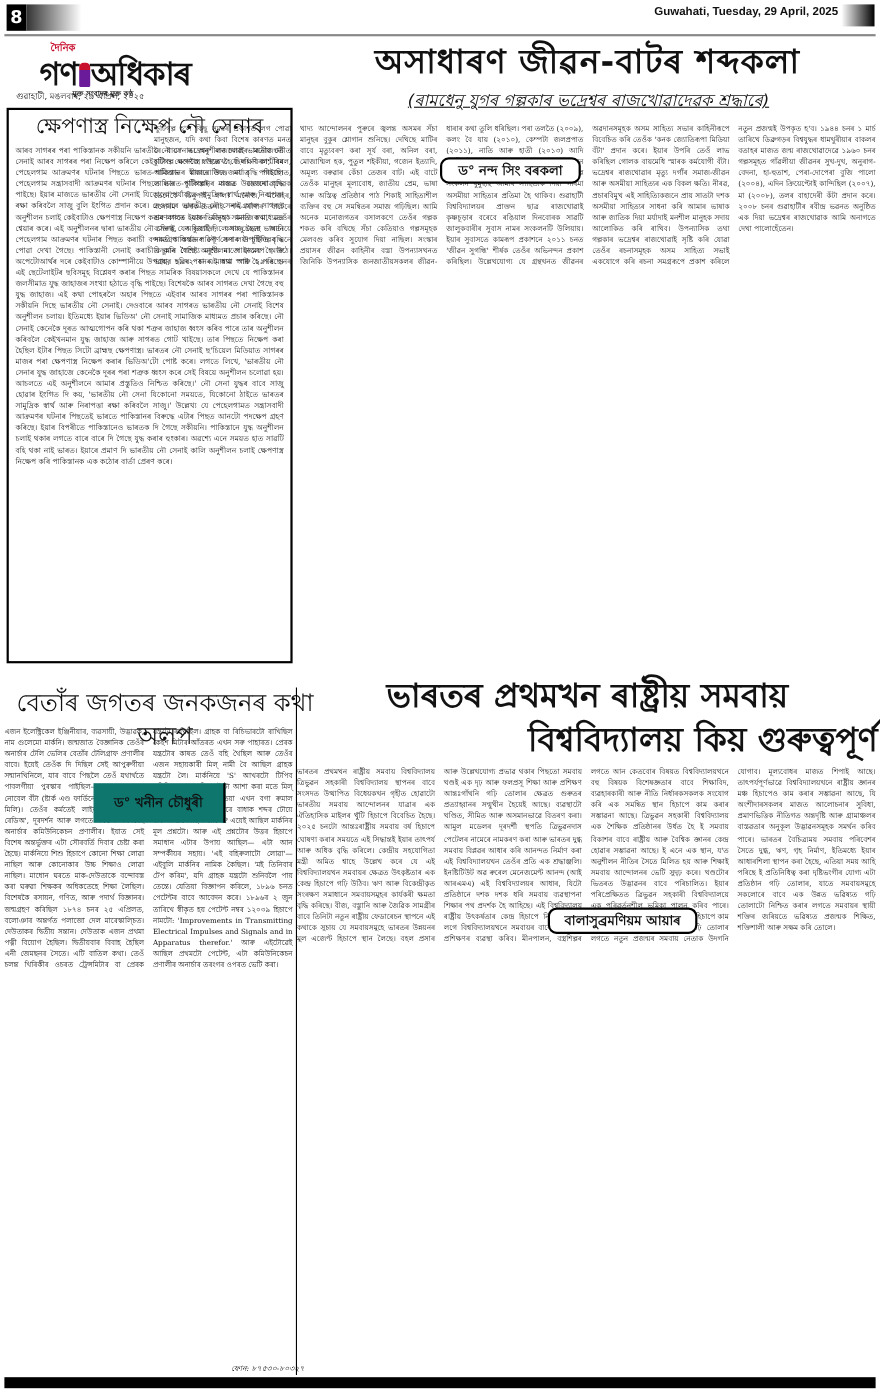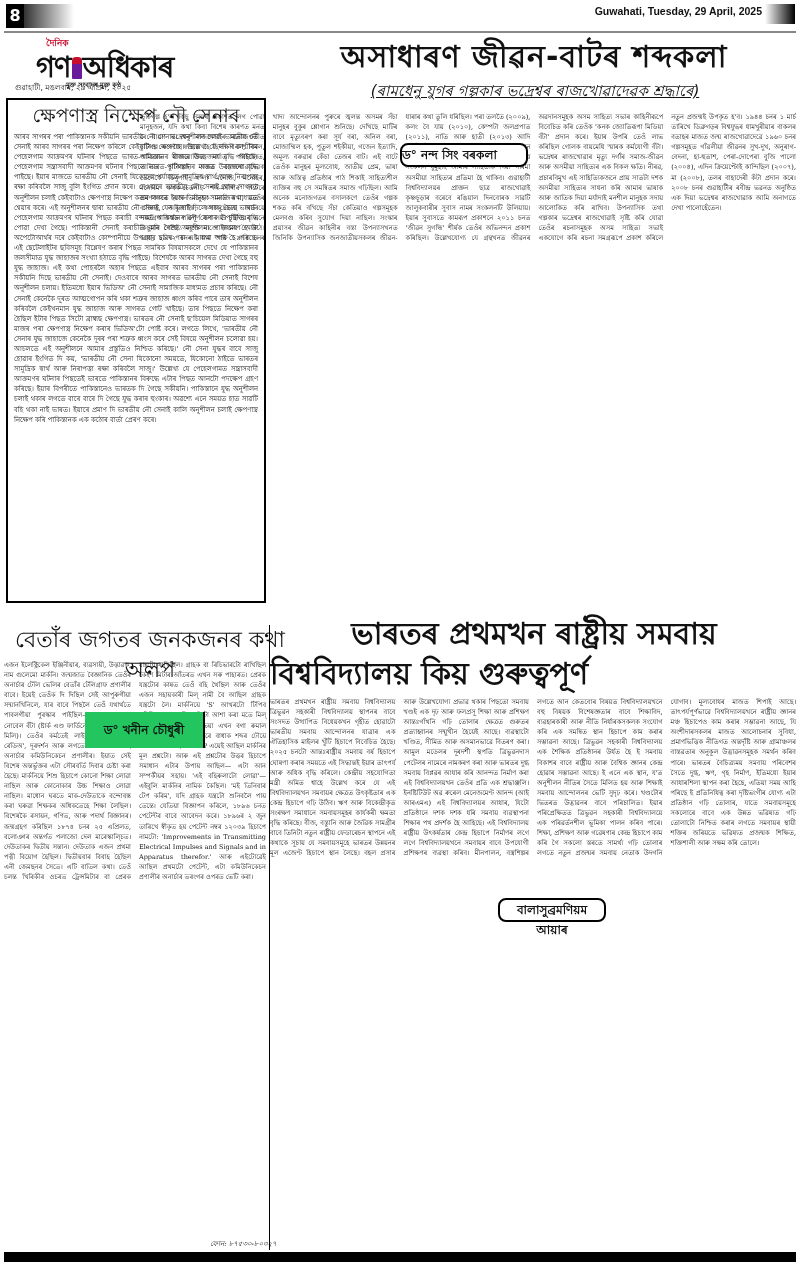"ড° নন্দ সিং বৰকলা" .author-box { text-align: left -> center }
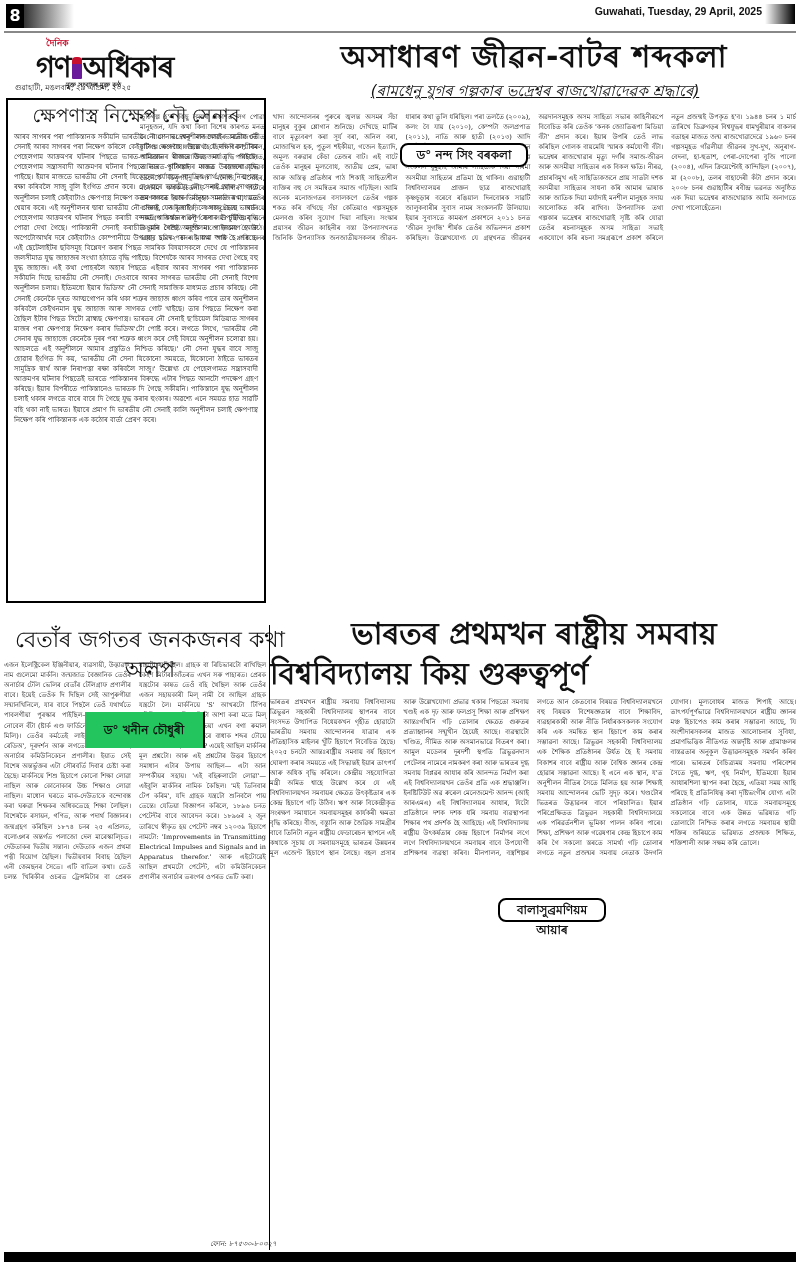"বিশ্ববিদ্যালয় কিয় গুৰুত্বপূৰ্ণ" .coop-title2 { text-align: left -> right }
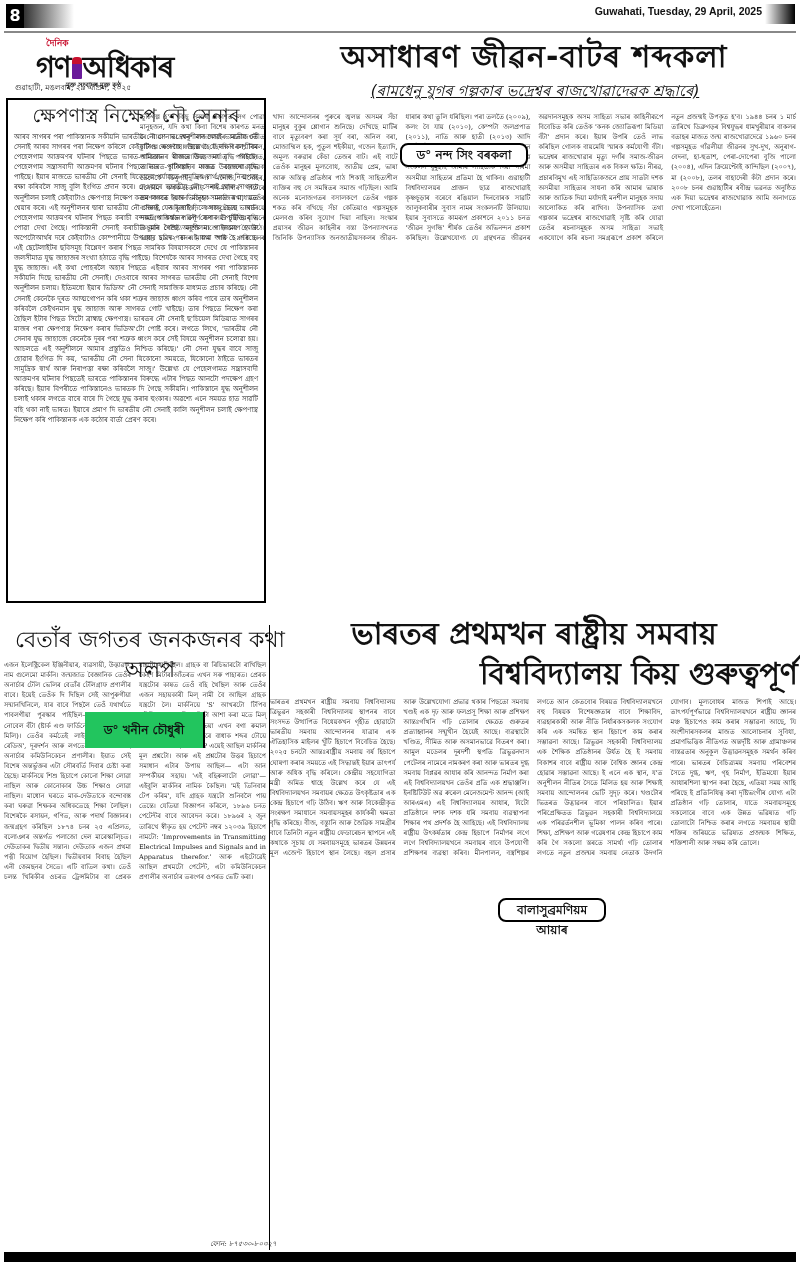"ড° খনীন চৌধুৰী" .author2 { background: #22c55e -> #0f766e }
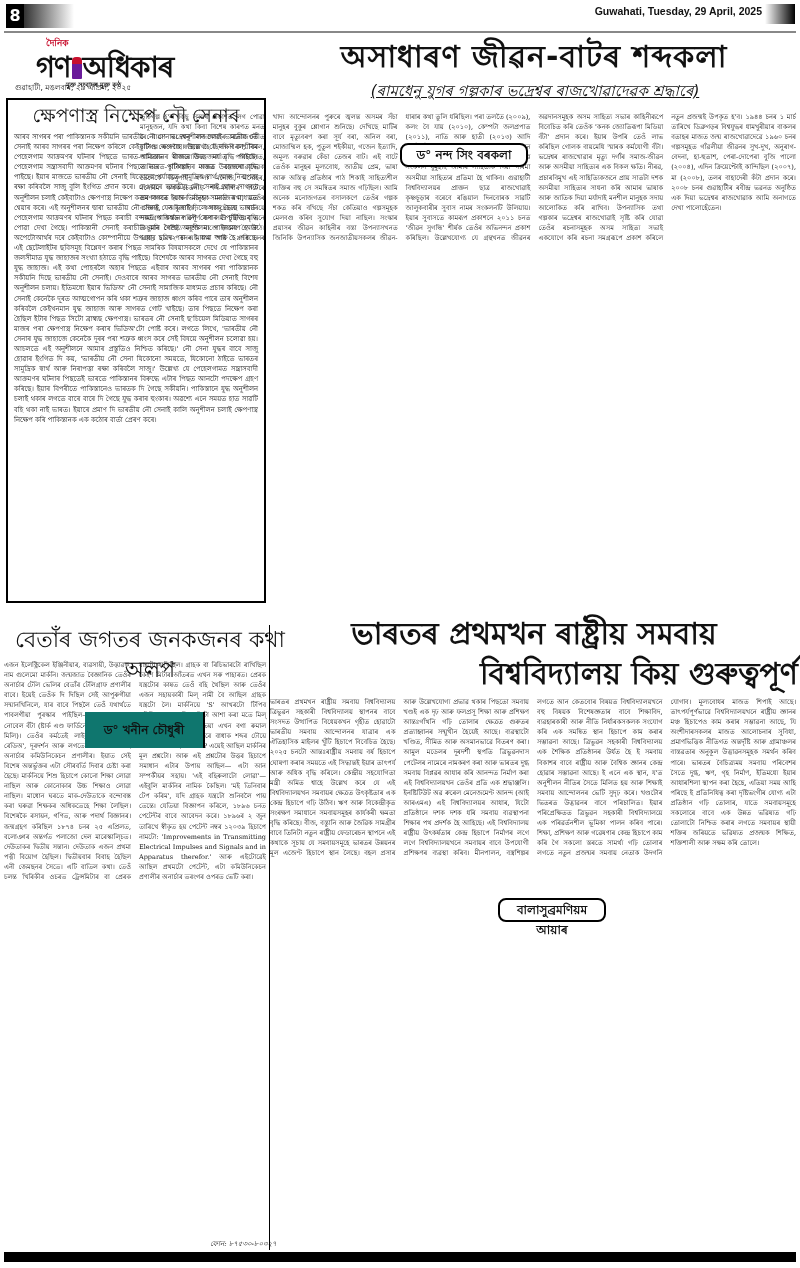"বালাসুব্ৰমণিয়ম আয়াৰ" .author3 { top: 898px -> 825px; width: 108px -> 136px }
